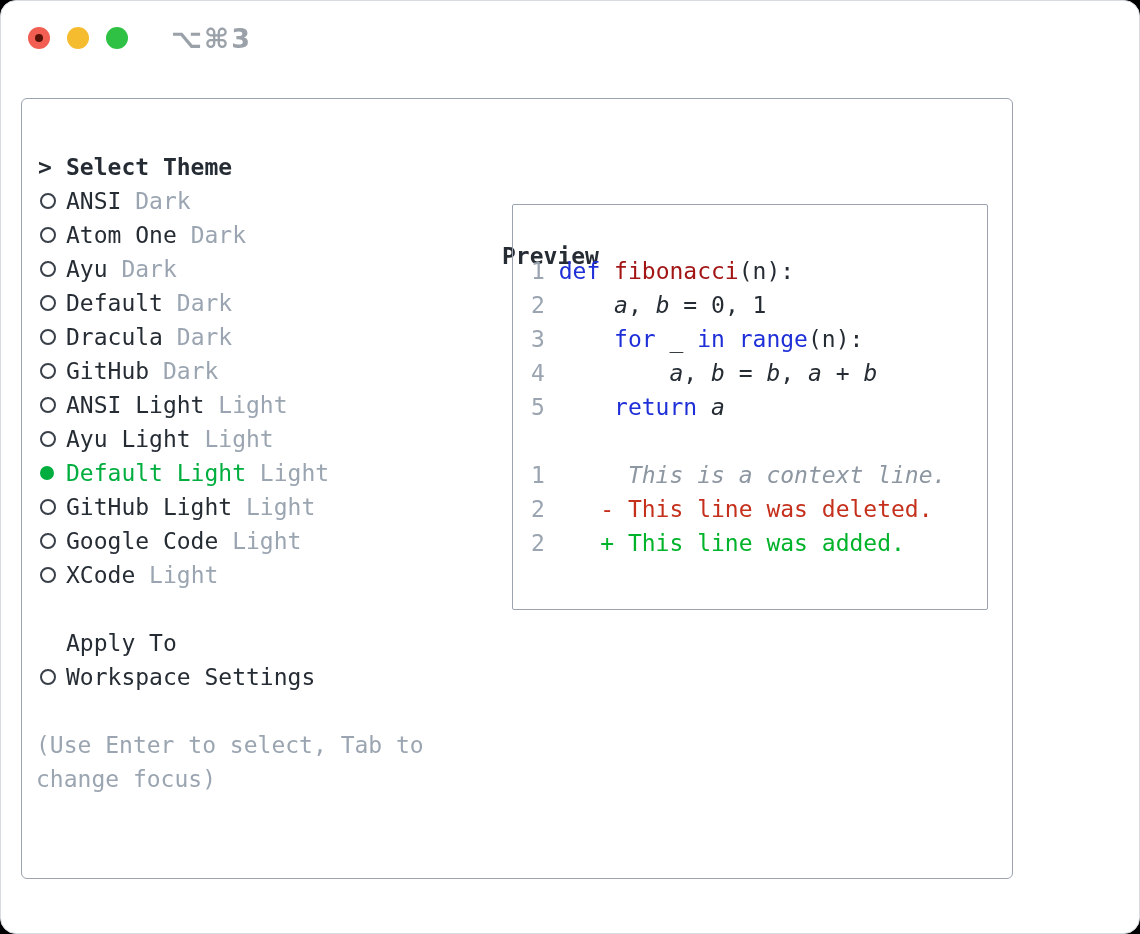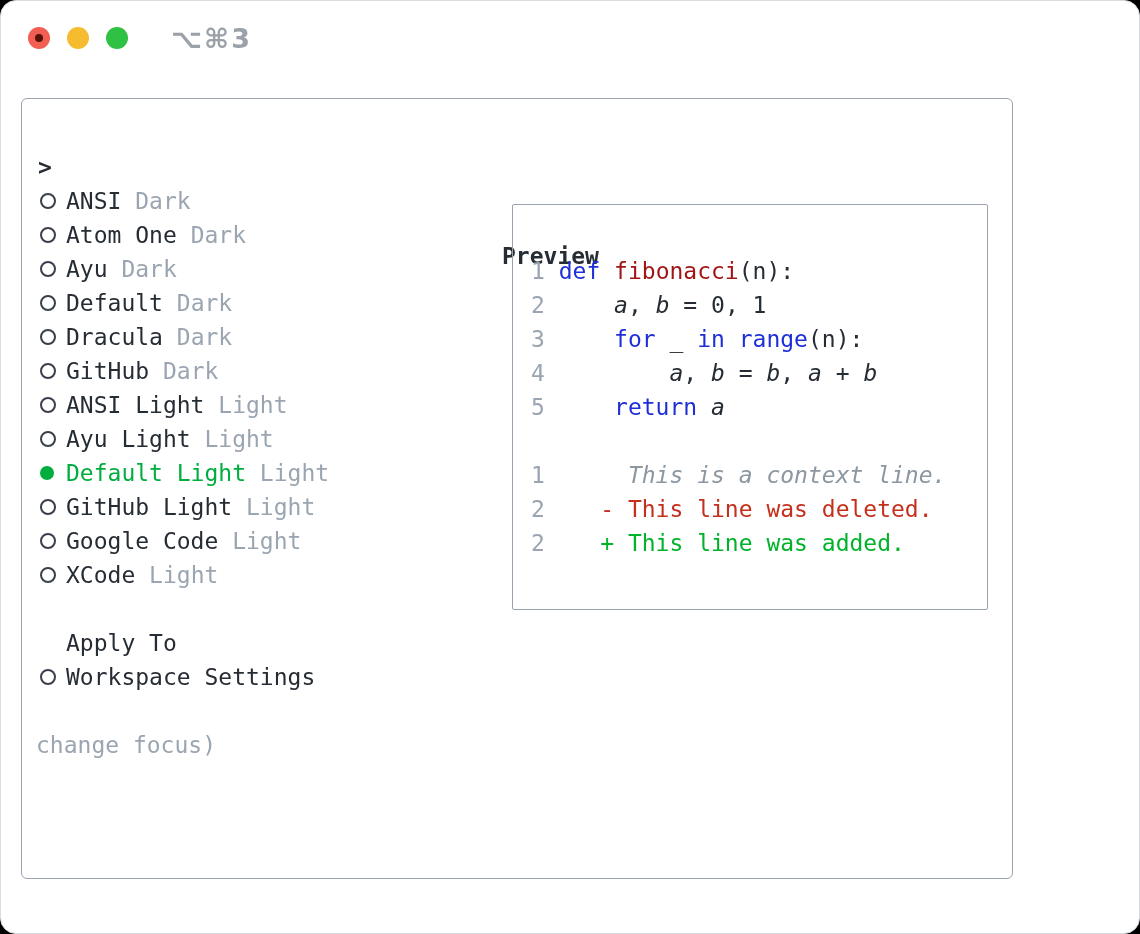"Select Theme" span.hdr { html: none -> <span>Select Theme</span> }
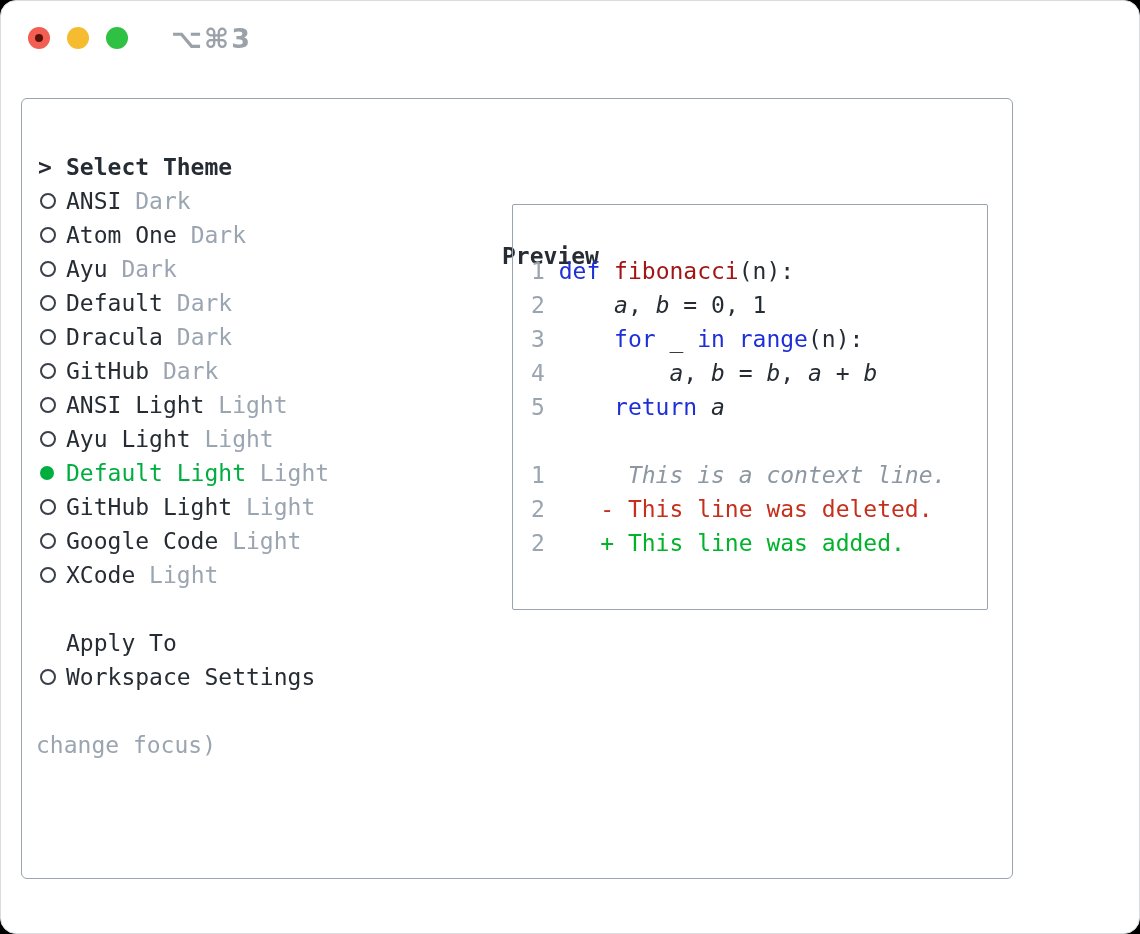"(Use Enter to select, Tab" div.row { html: none -> <div>(Use Enter to select, Tab to</div> }
